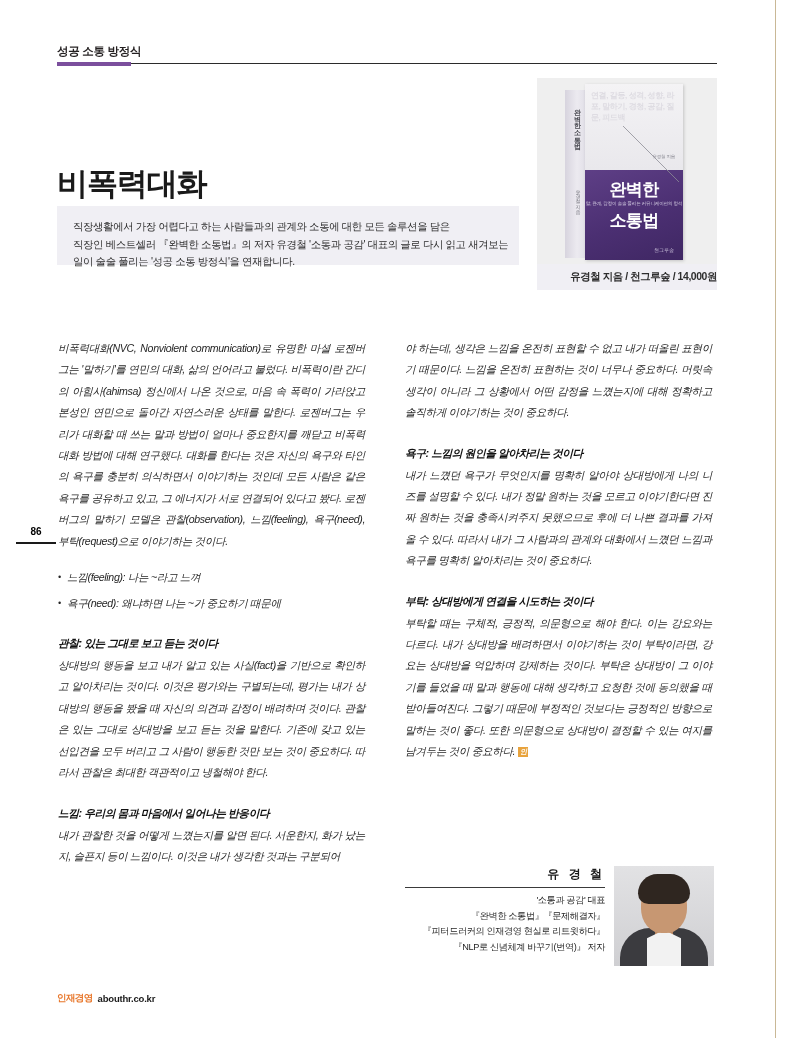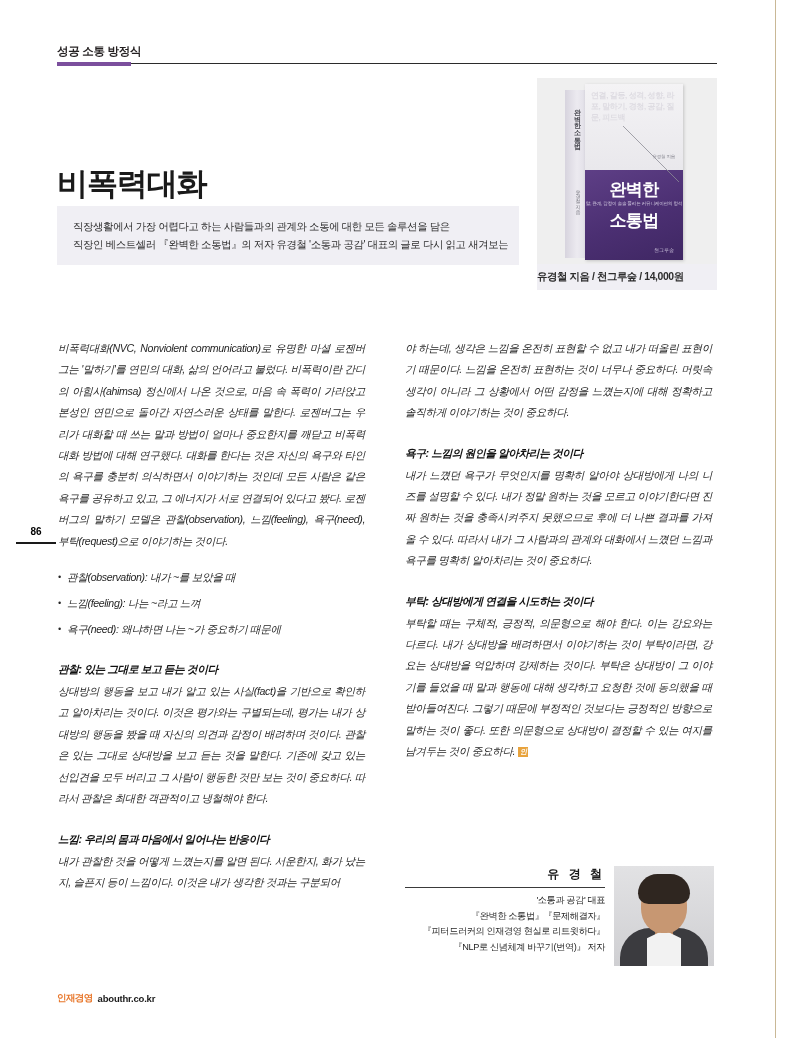"일이 술술 풀리는 '성공 소통" div.lead-line { html: none -> <div>일이 술술 풀리는 '성공 소통 방정식'을 연재합니다.</div> }
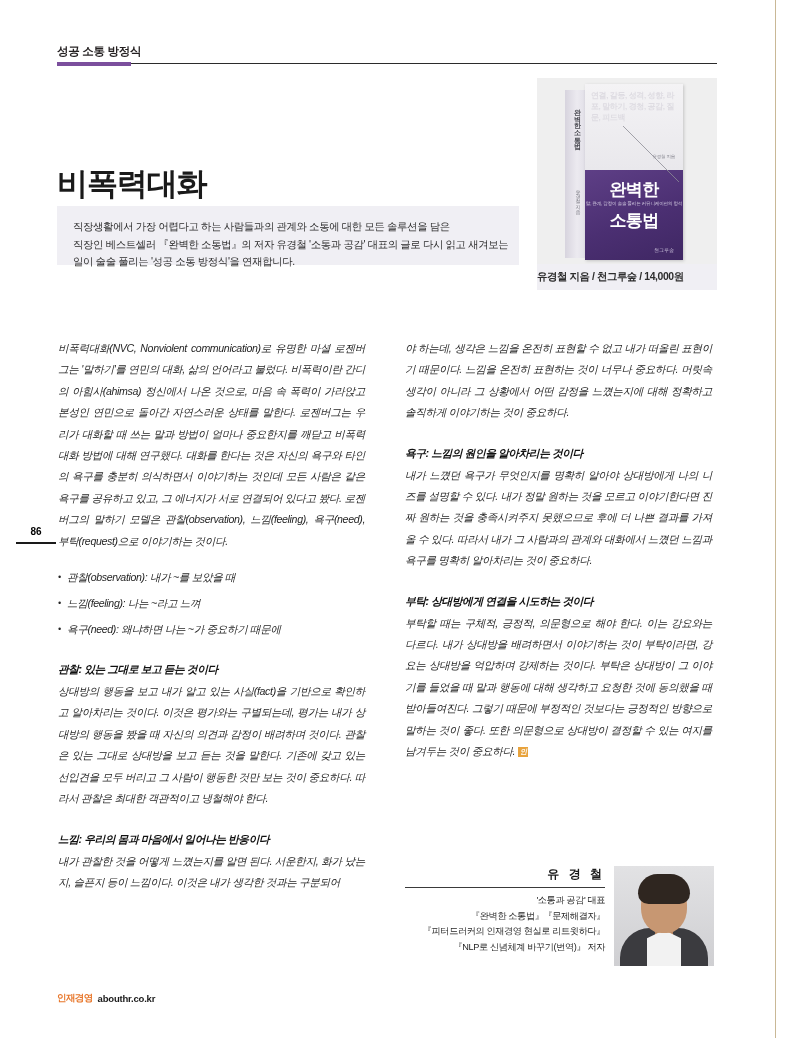"유경철 지음 / 천그루숲 /" .book-caption { text-align: left -> right }
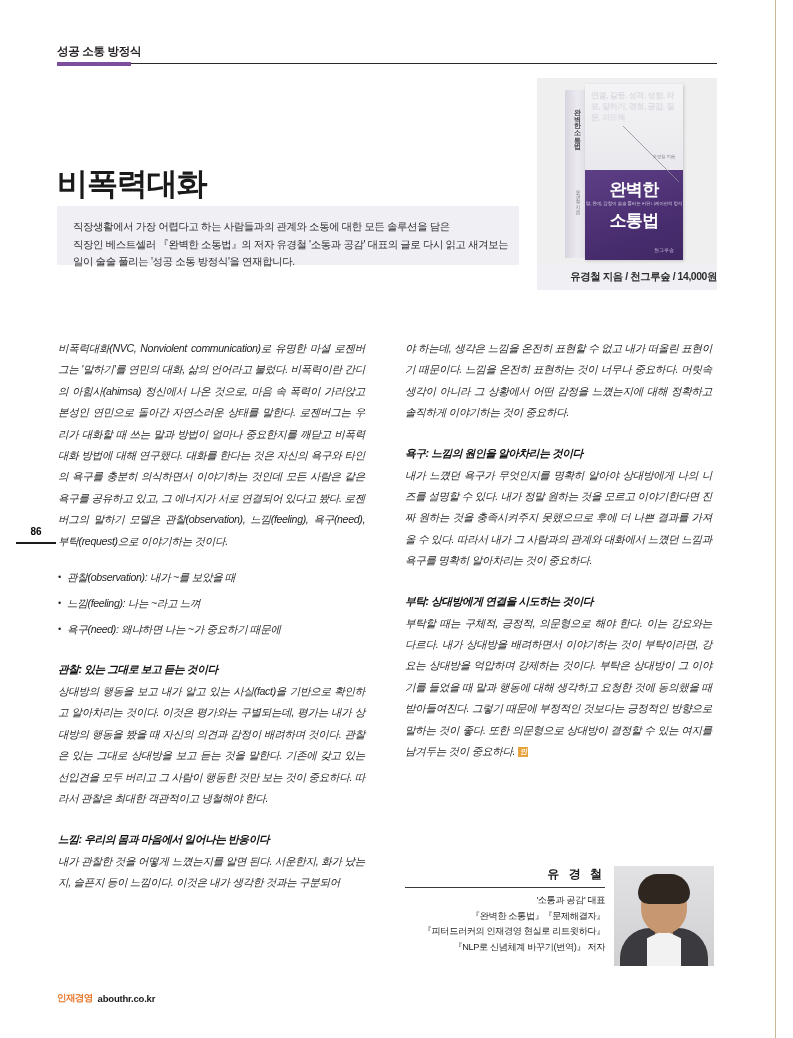"관찰(observation): 내가 ~를 보았을 때" li { html: <li>관찰(observation): 내가 ~를 보았을 때</li> -> none }
